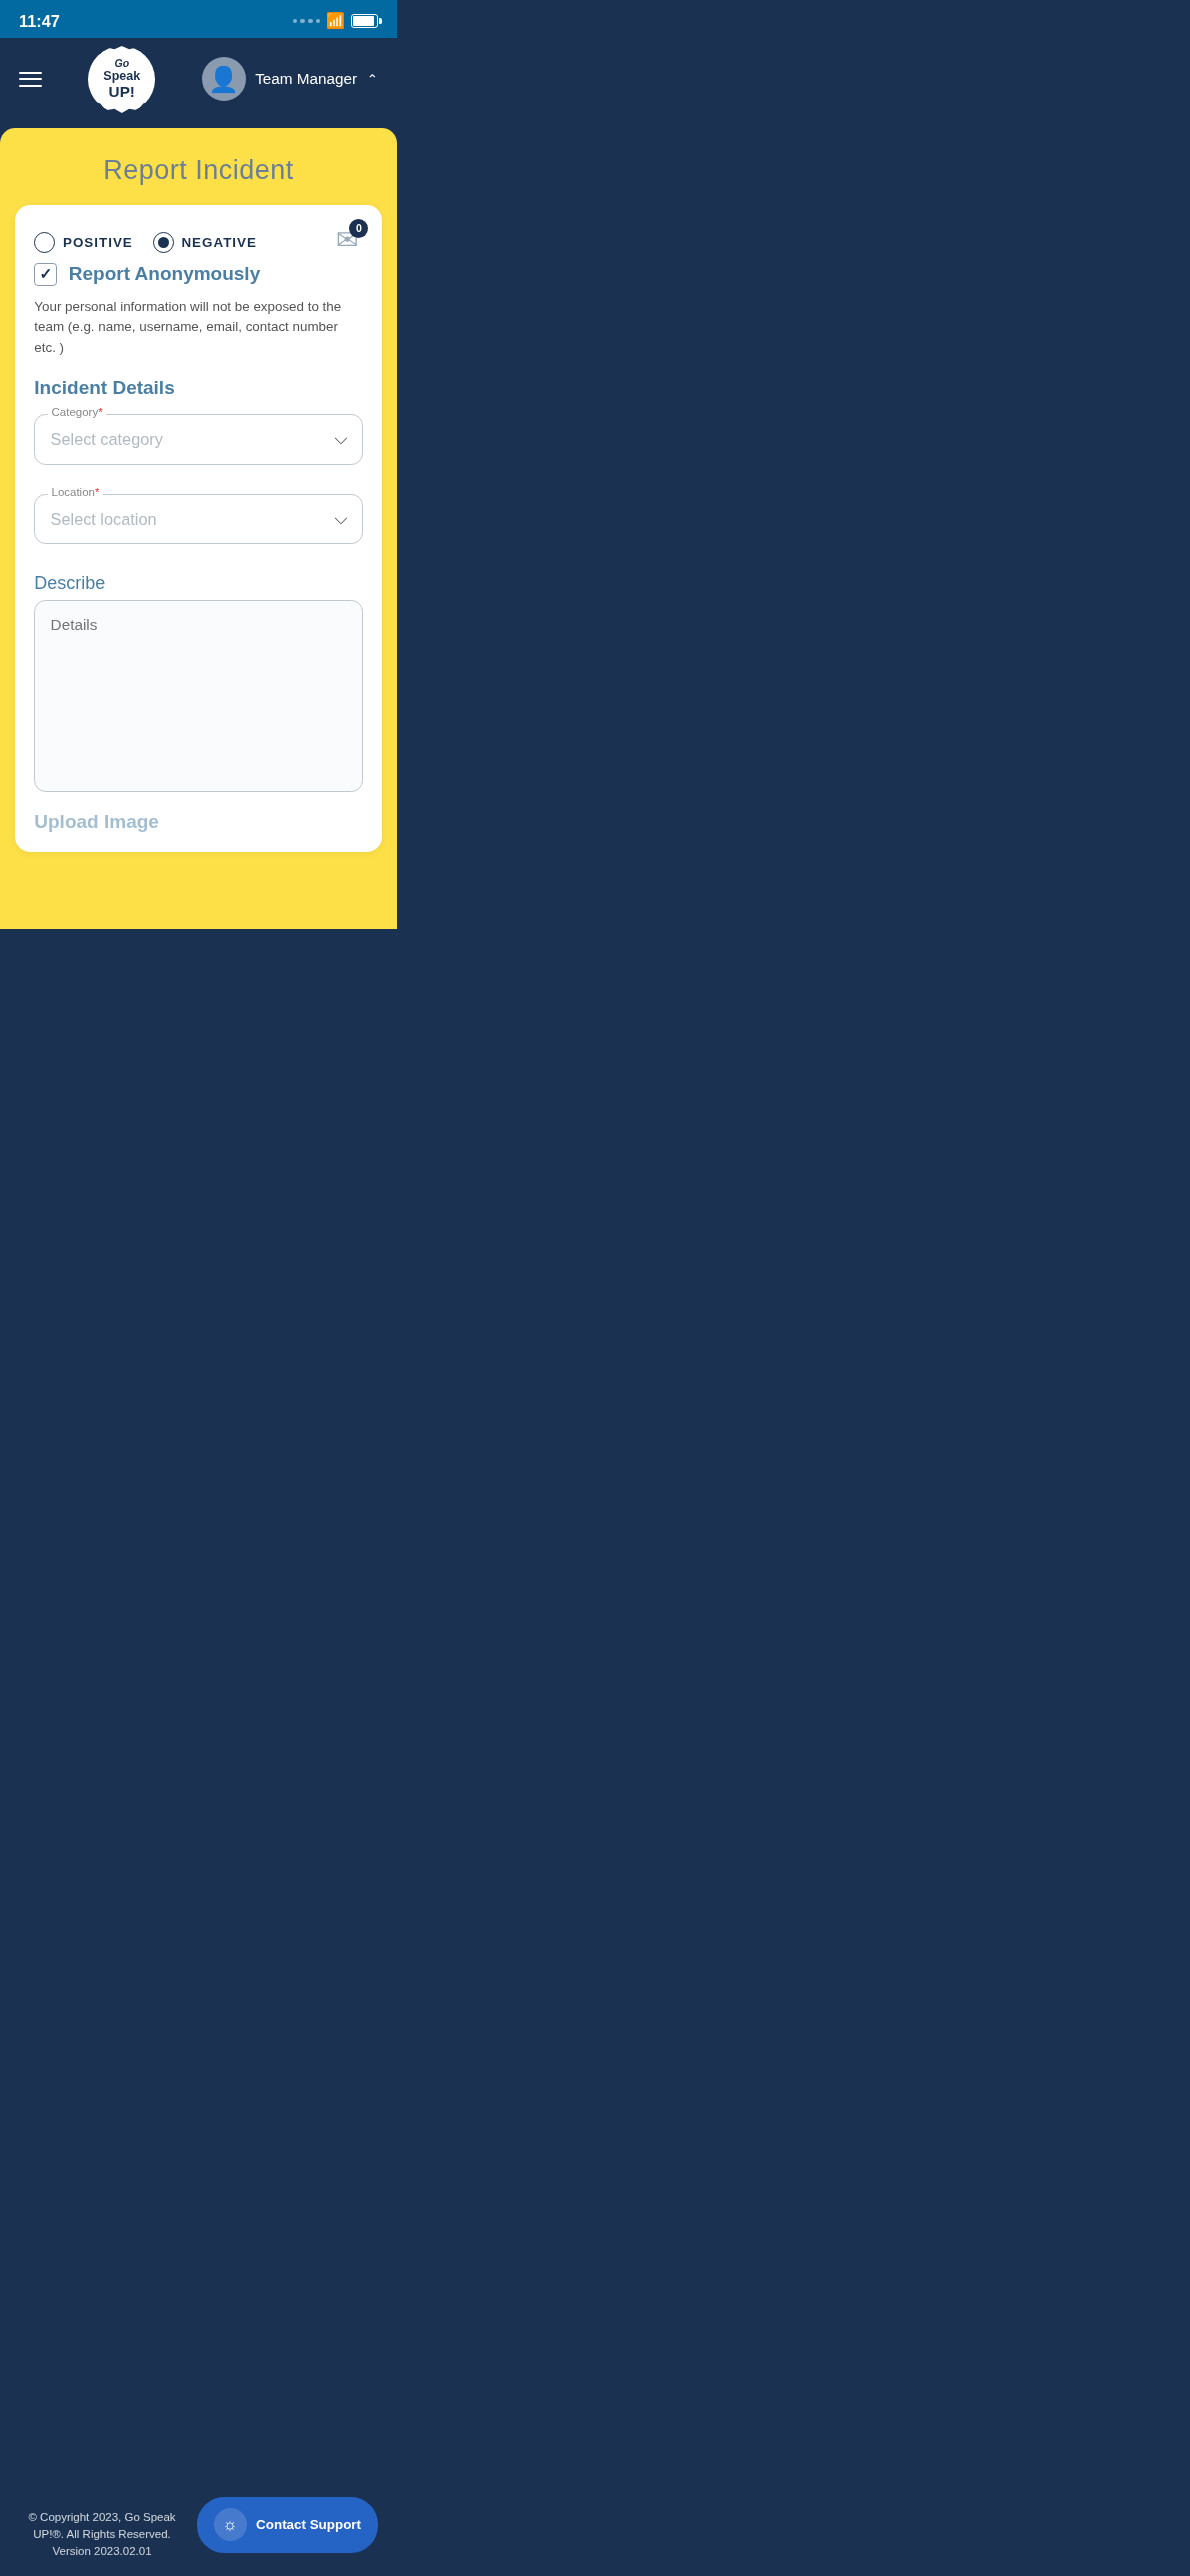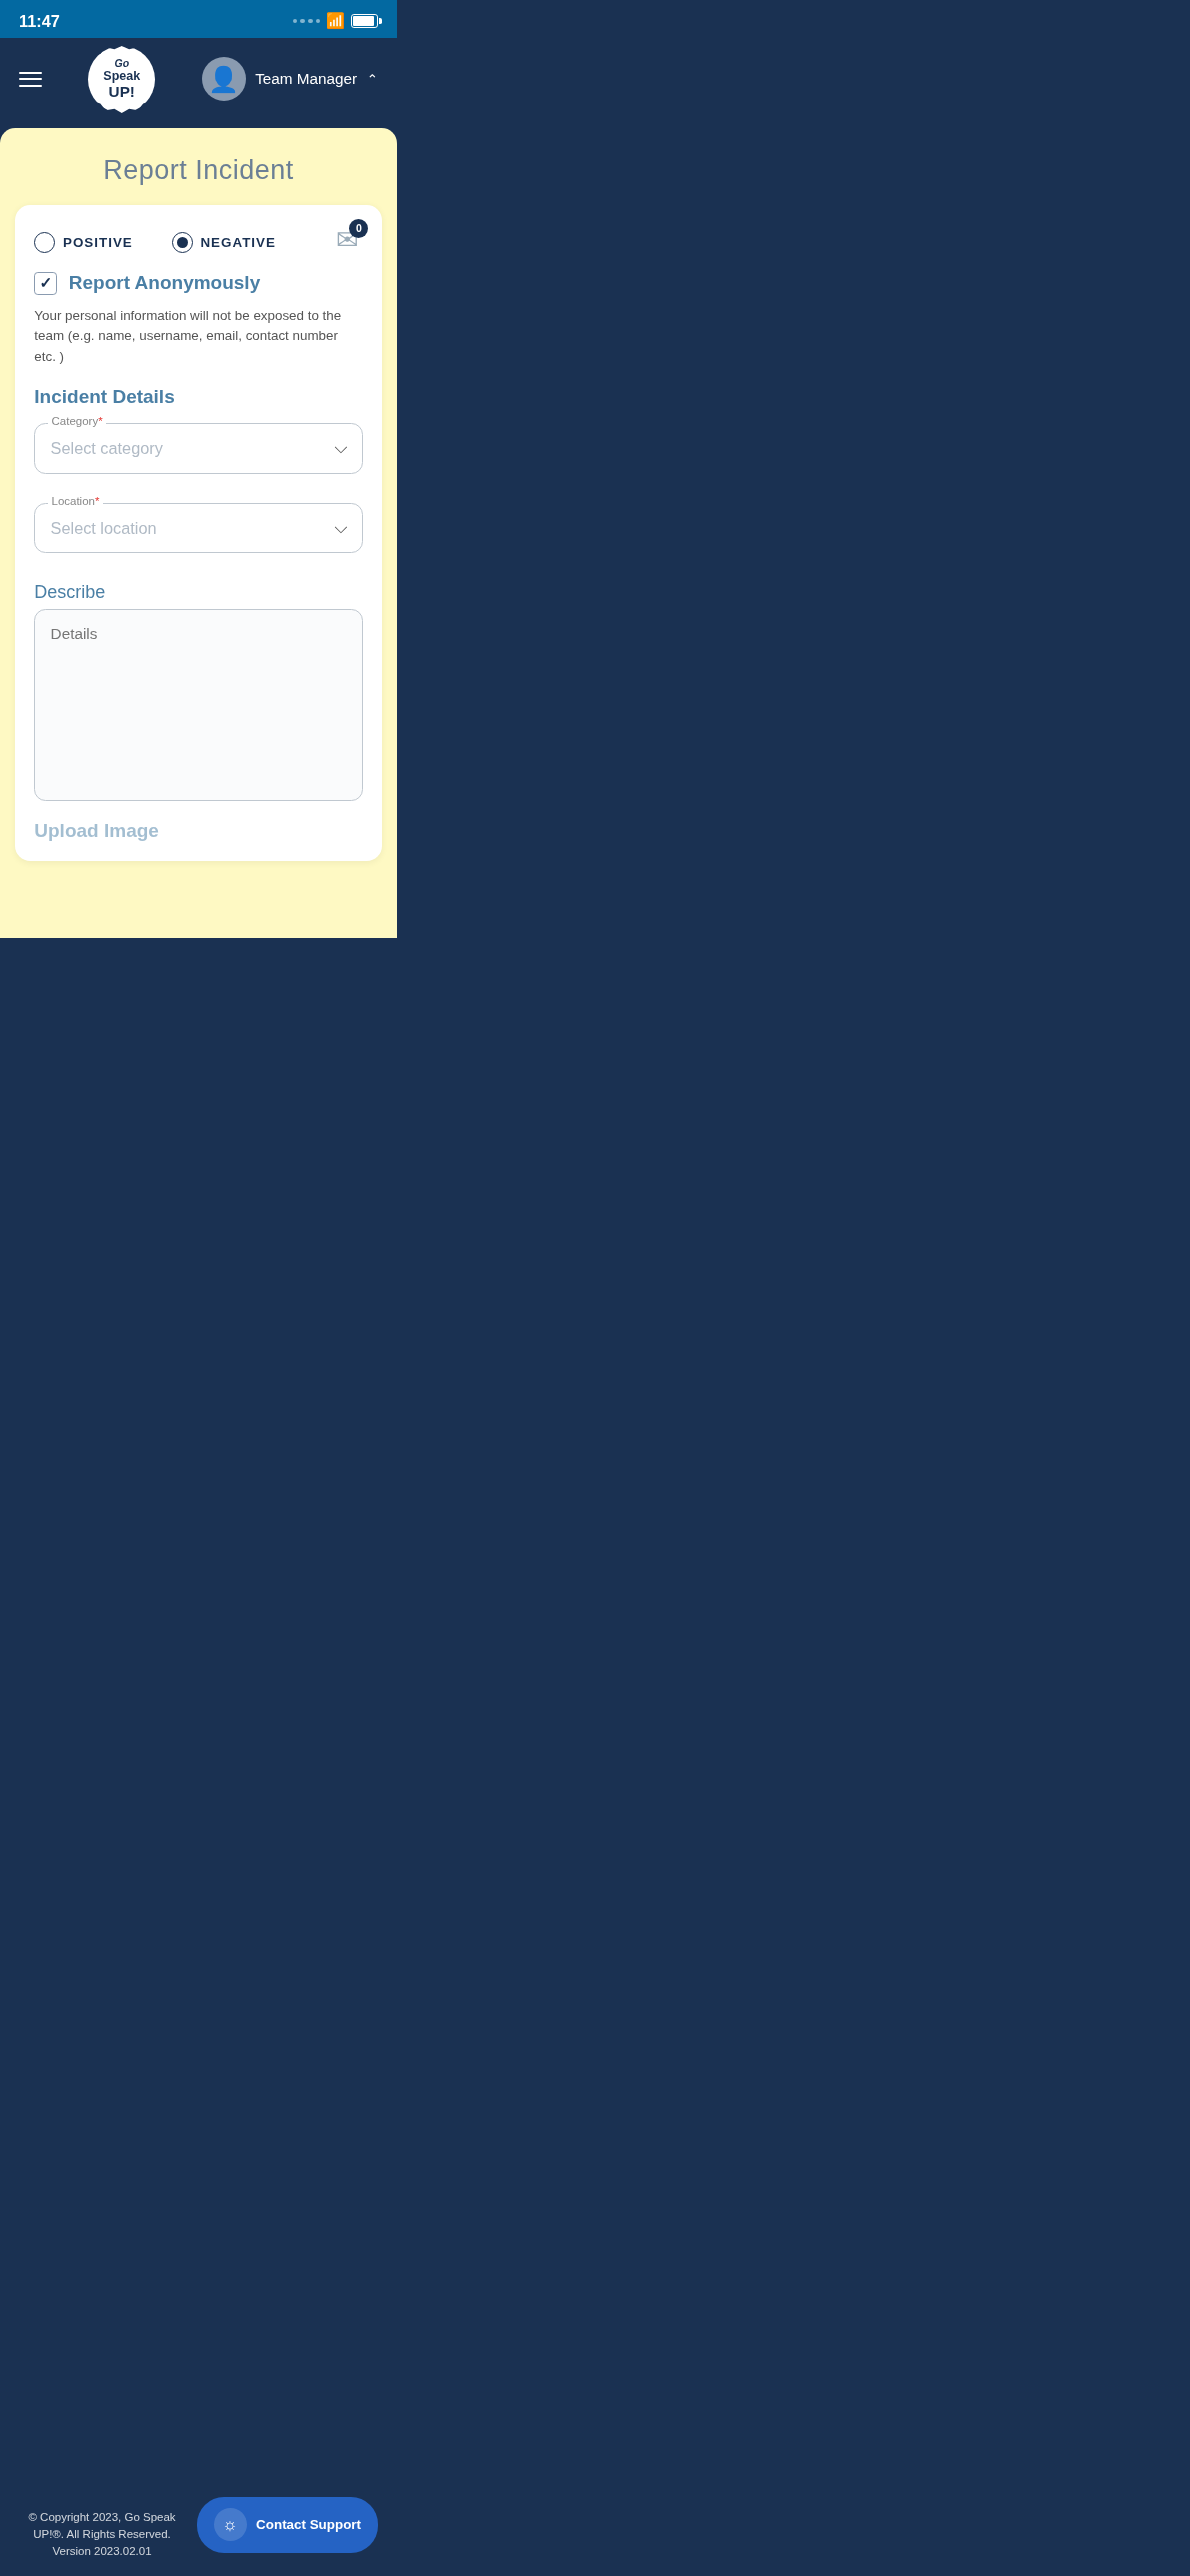"Report Incident" .main-content { background: #fef9c3 -> #fde047 }
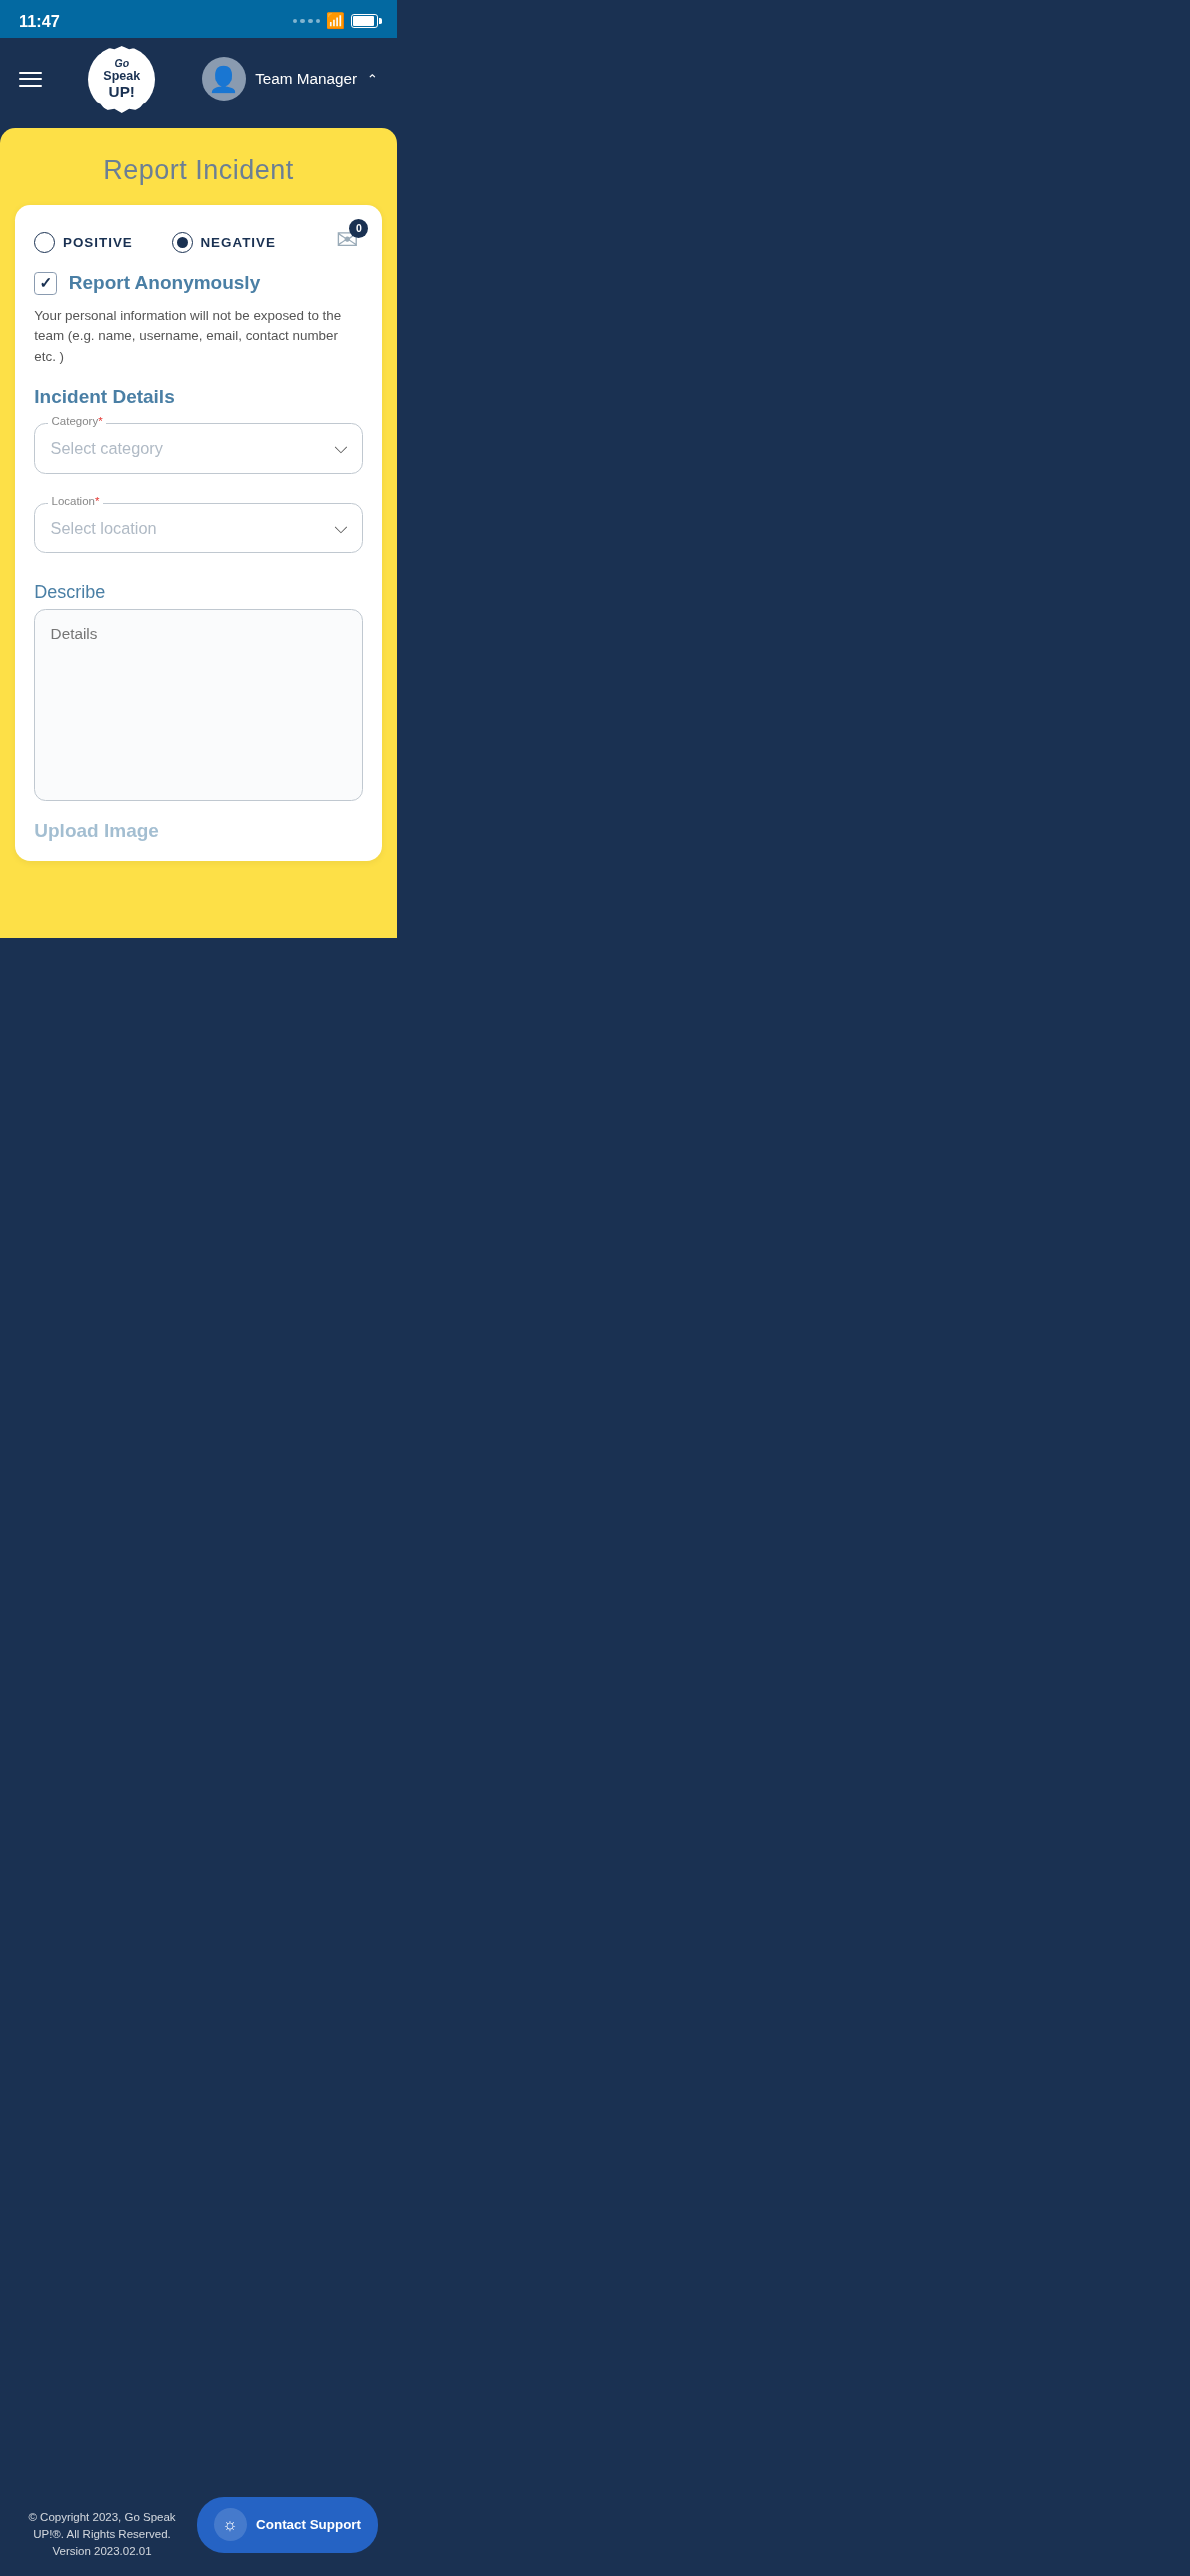"POSITIVE" .radio-group { gap: 39px -> 20px; margin-bottom: 19px -> 10px }
